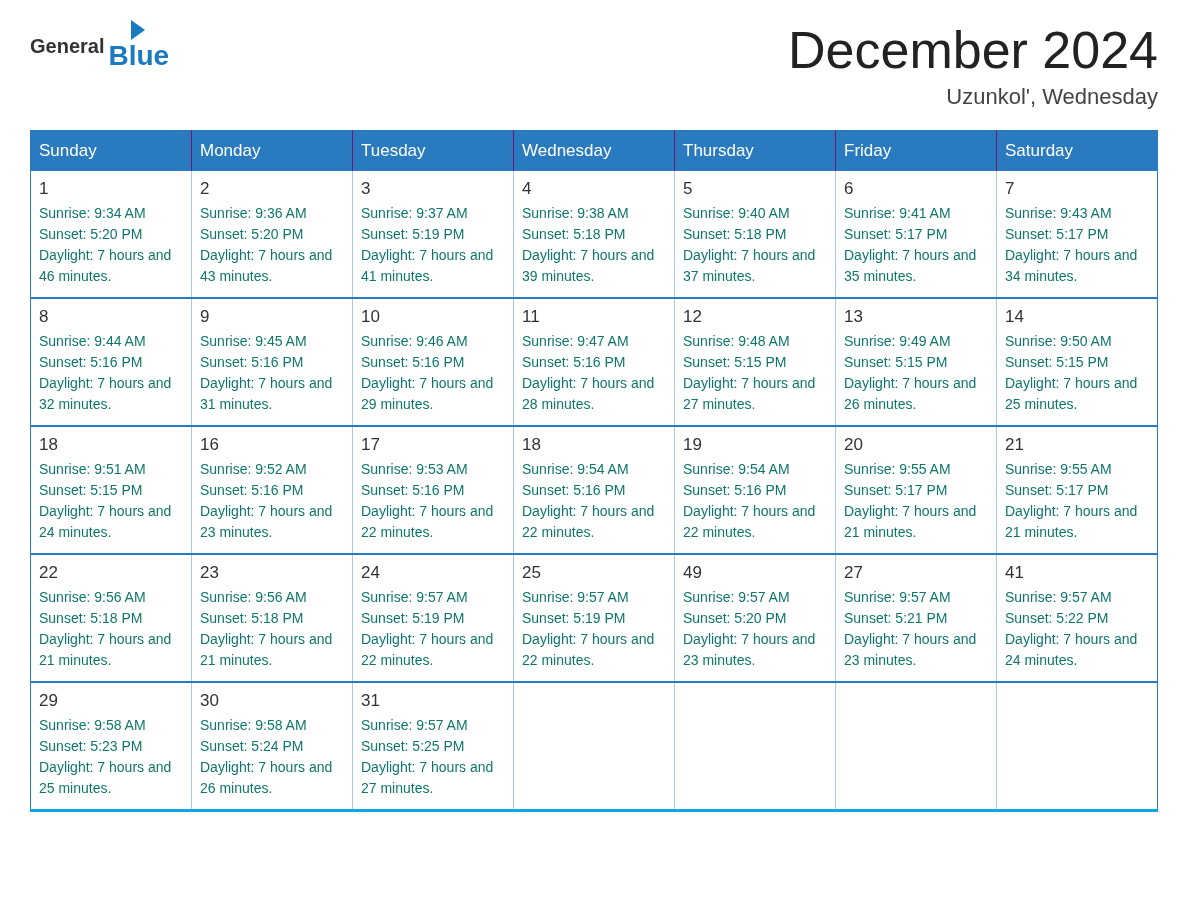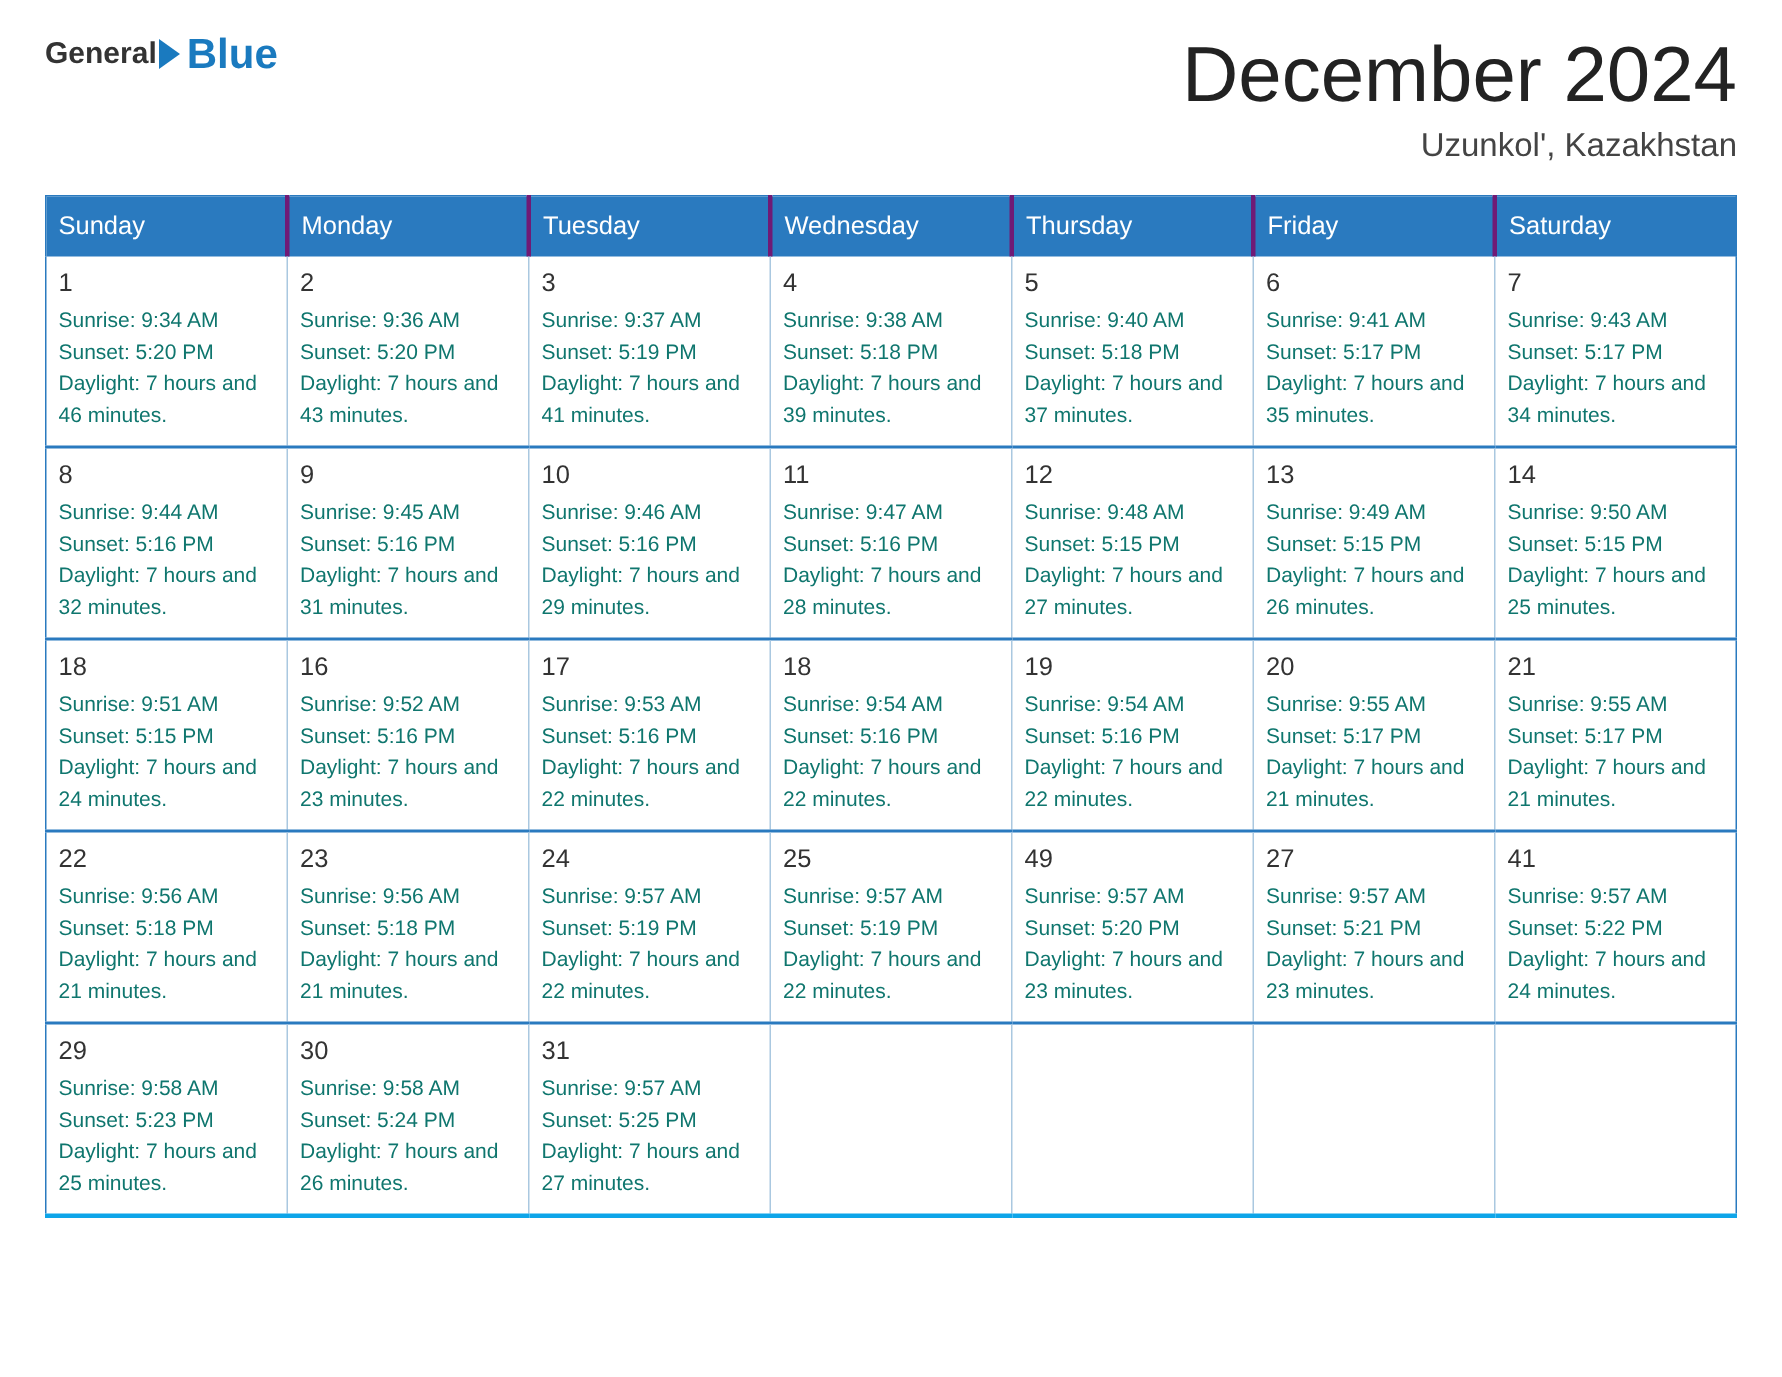"Blue" .logo-blue-part { flex-direction: none -> column }
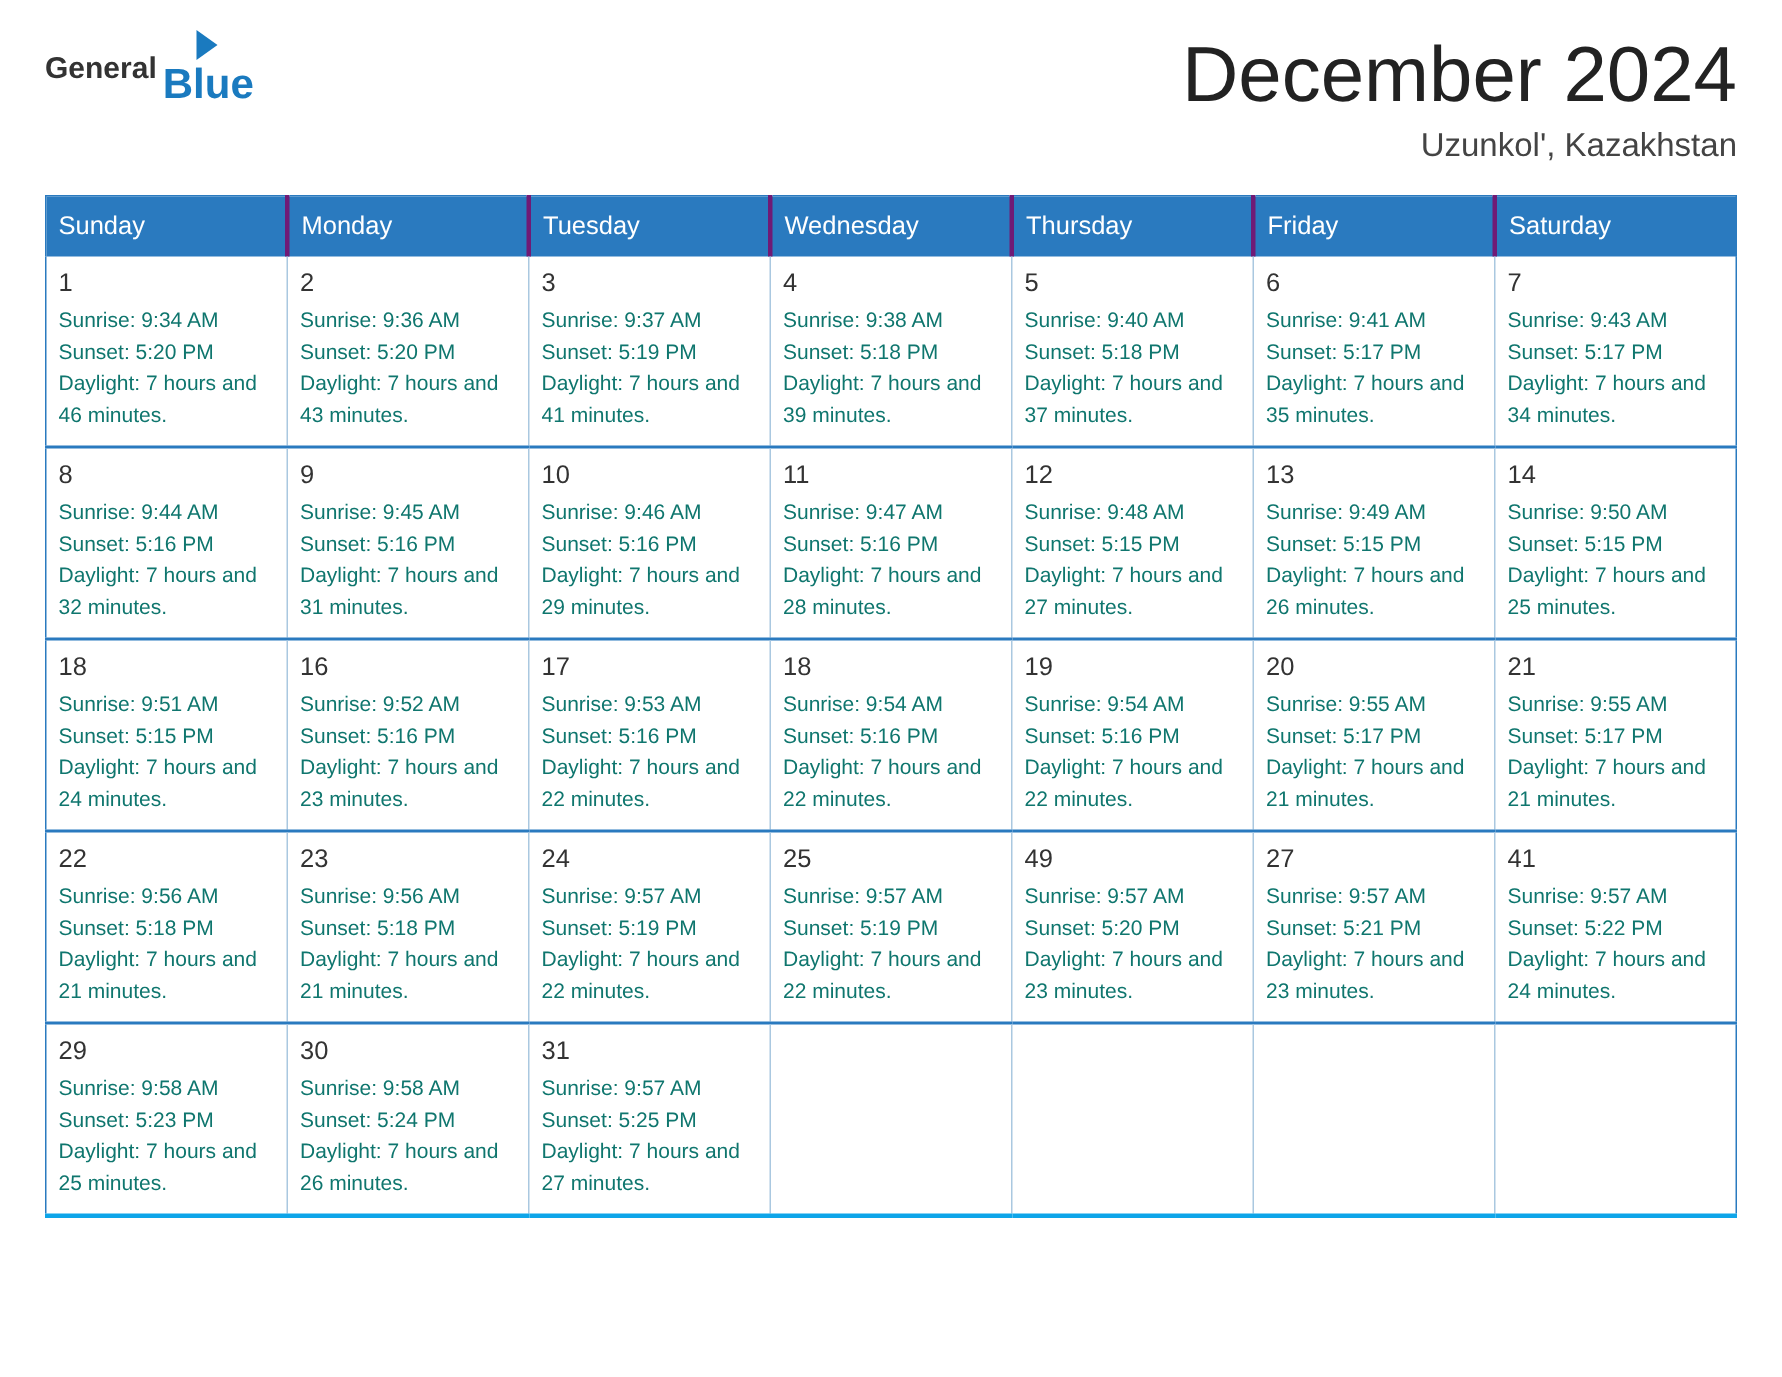"Uzunkol', Kazakhstan" div.location { text: Kazakhstan -> Wednesday }
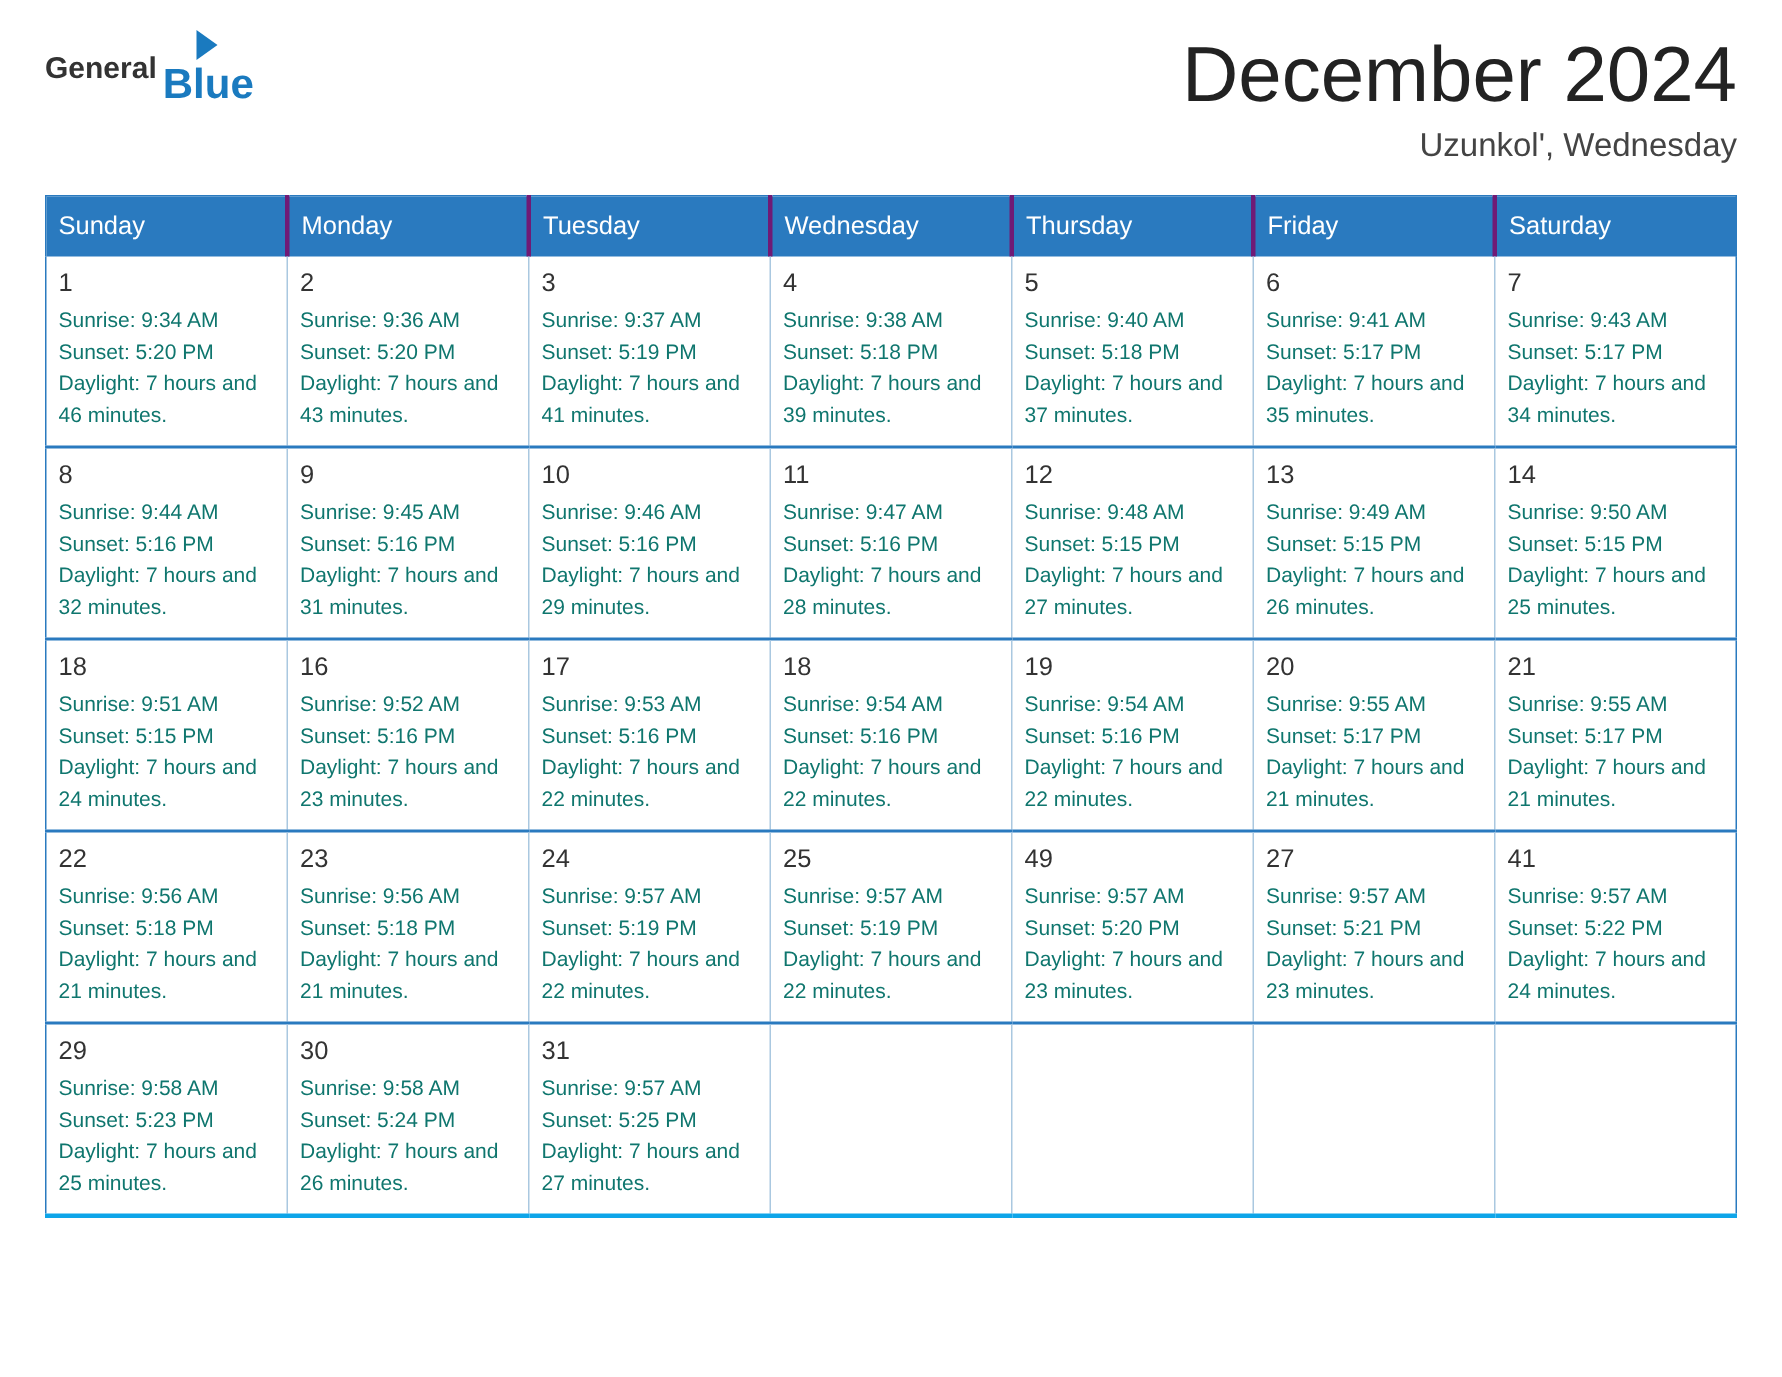"Sunday" .calendar th { border-right: 3px solid #701a75 -> 1px solid #701a75 }
